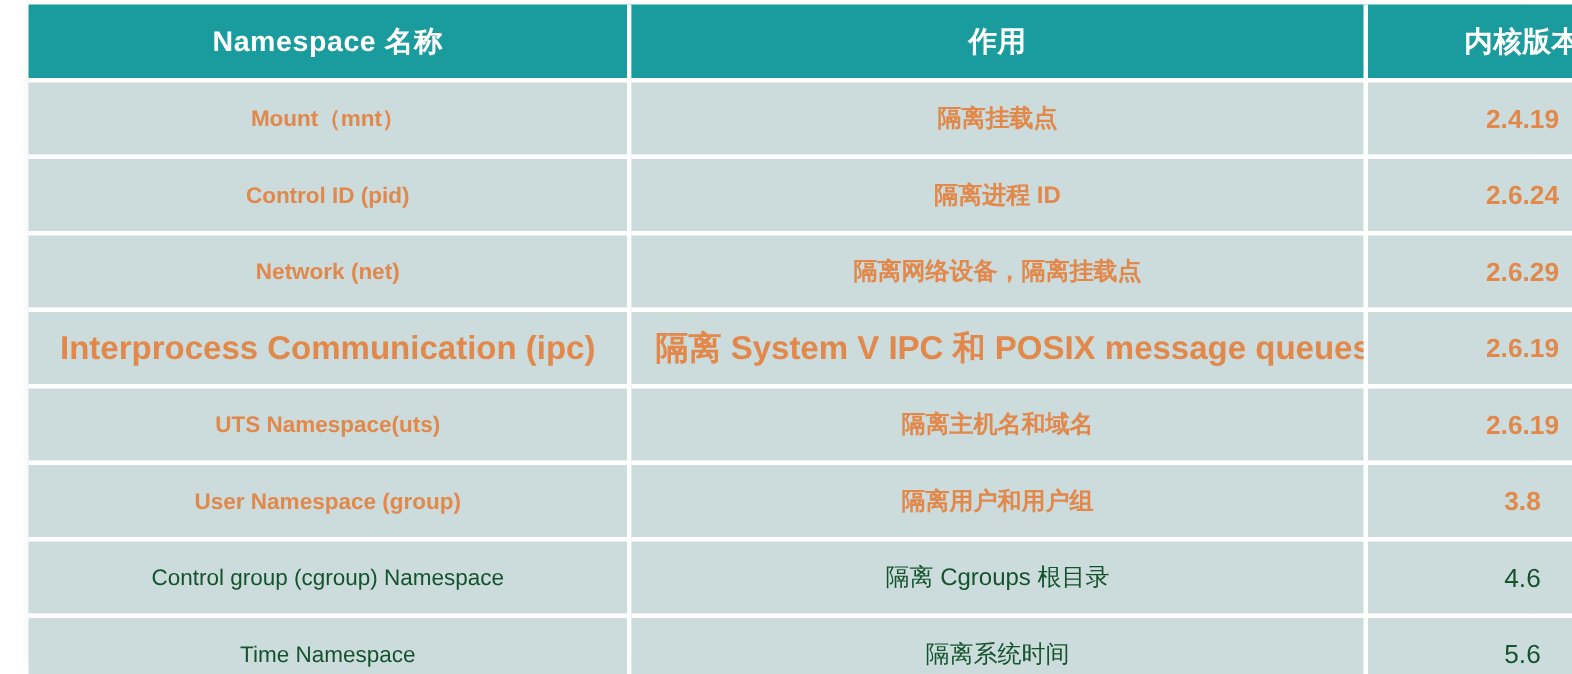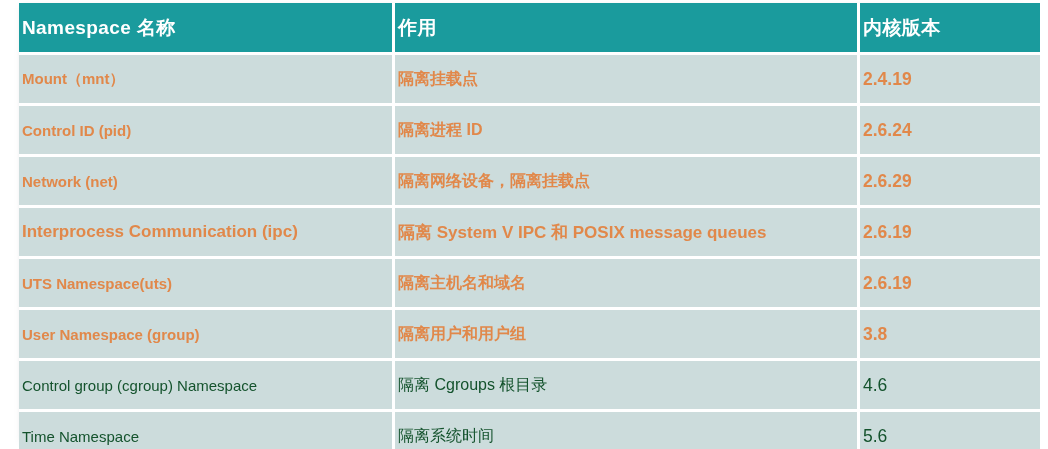"Namespace 名称" table.ns-table th, table.ns-table td { padding: 0 3px -> 0 16px; text-align: left -> center }
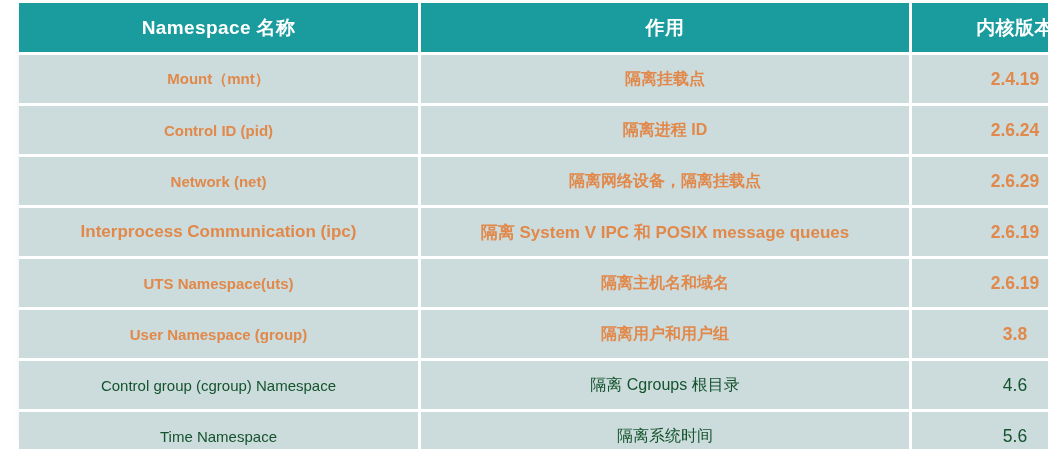"Interprocess Communication (ipc)" td.shrink { font-size: 17px -> 22px }
